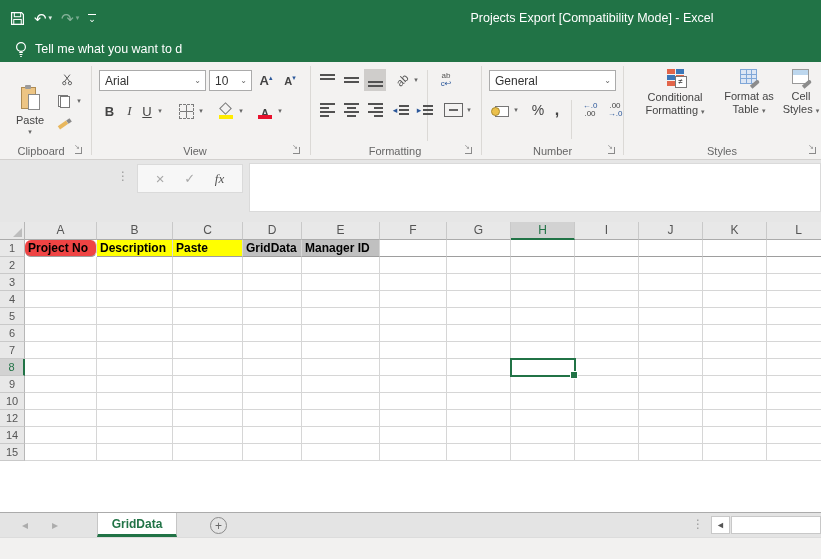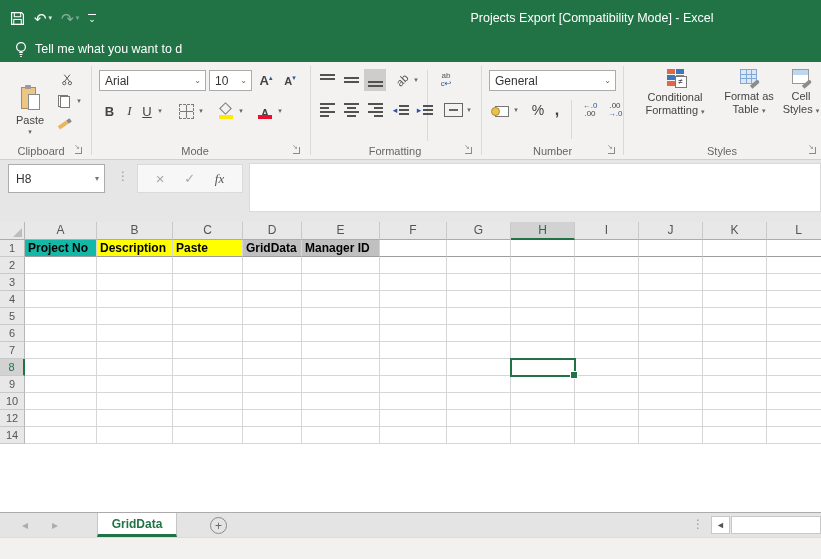"Mode" div.glabel { text: Mode -> View }
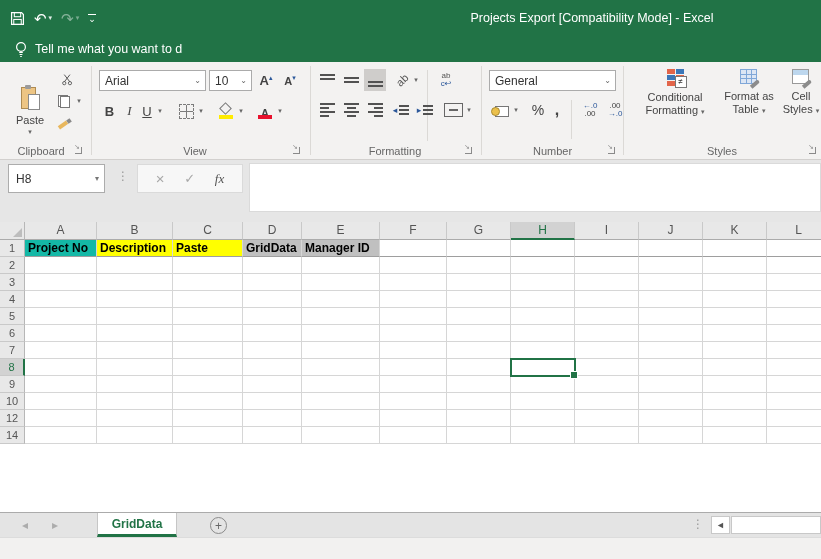"H8" div { html: <div> <span>H8</span> <span>▾</span> </div> -> none }
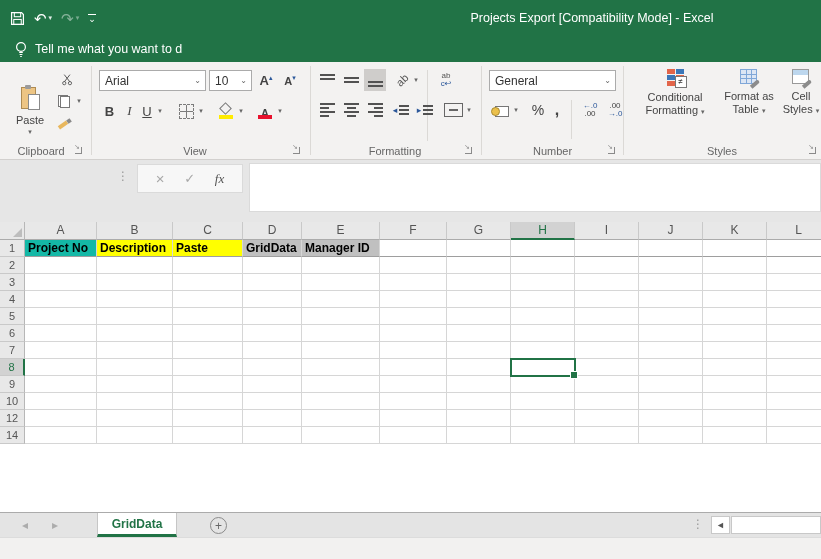"Project No" div.cell { background: #14b8a6 -> #ef4444; border-radius: none -> 6px }
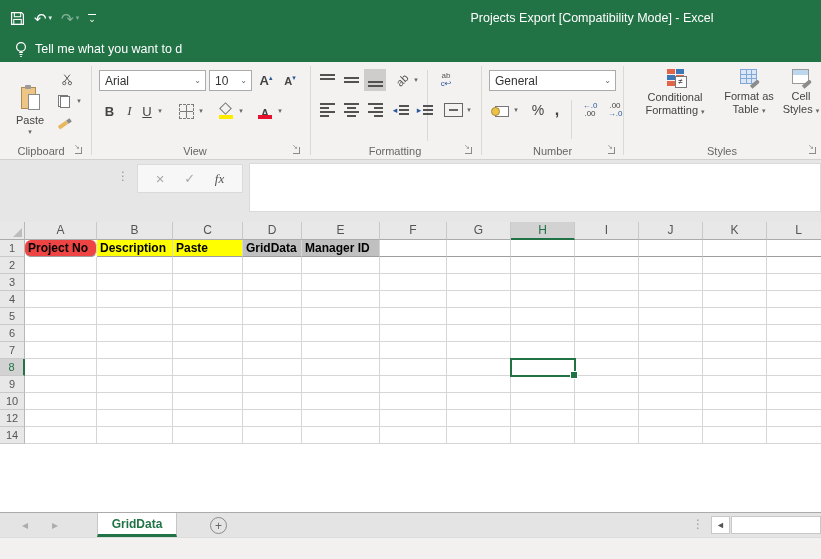"15" div.grow { html: none -> <div> <div>15</div> <div></div> <div></div> <div></div> <div></div> <div></div> <div></div> <div></div> <div></div> <div></div> <div></div> <div></div> <div></div> </div> }
